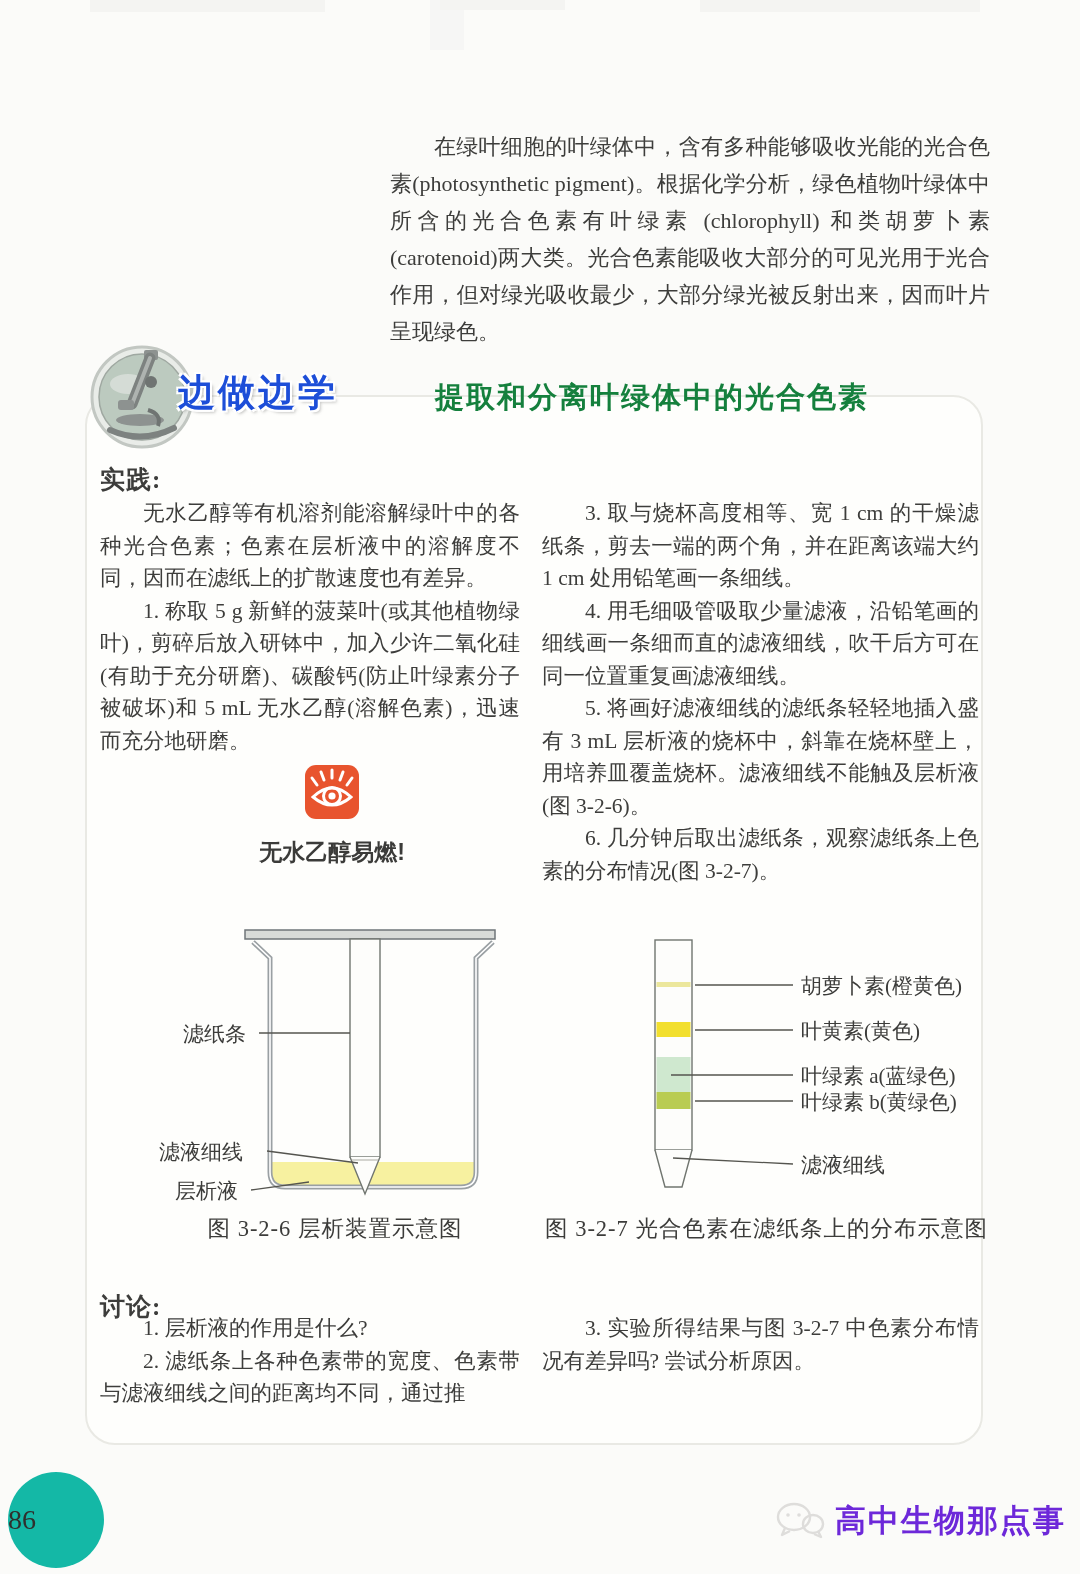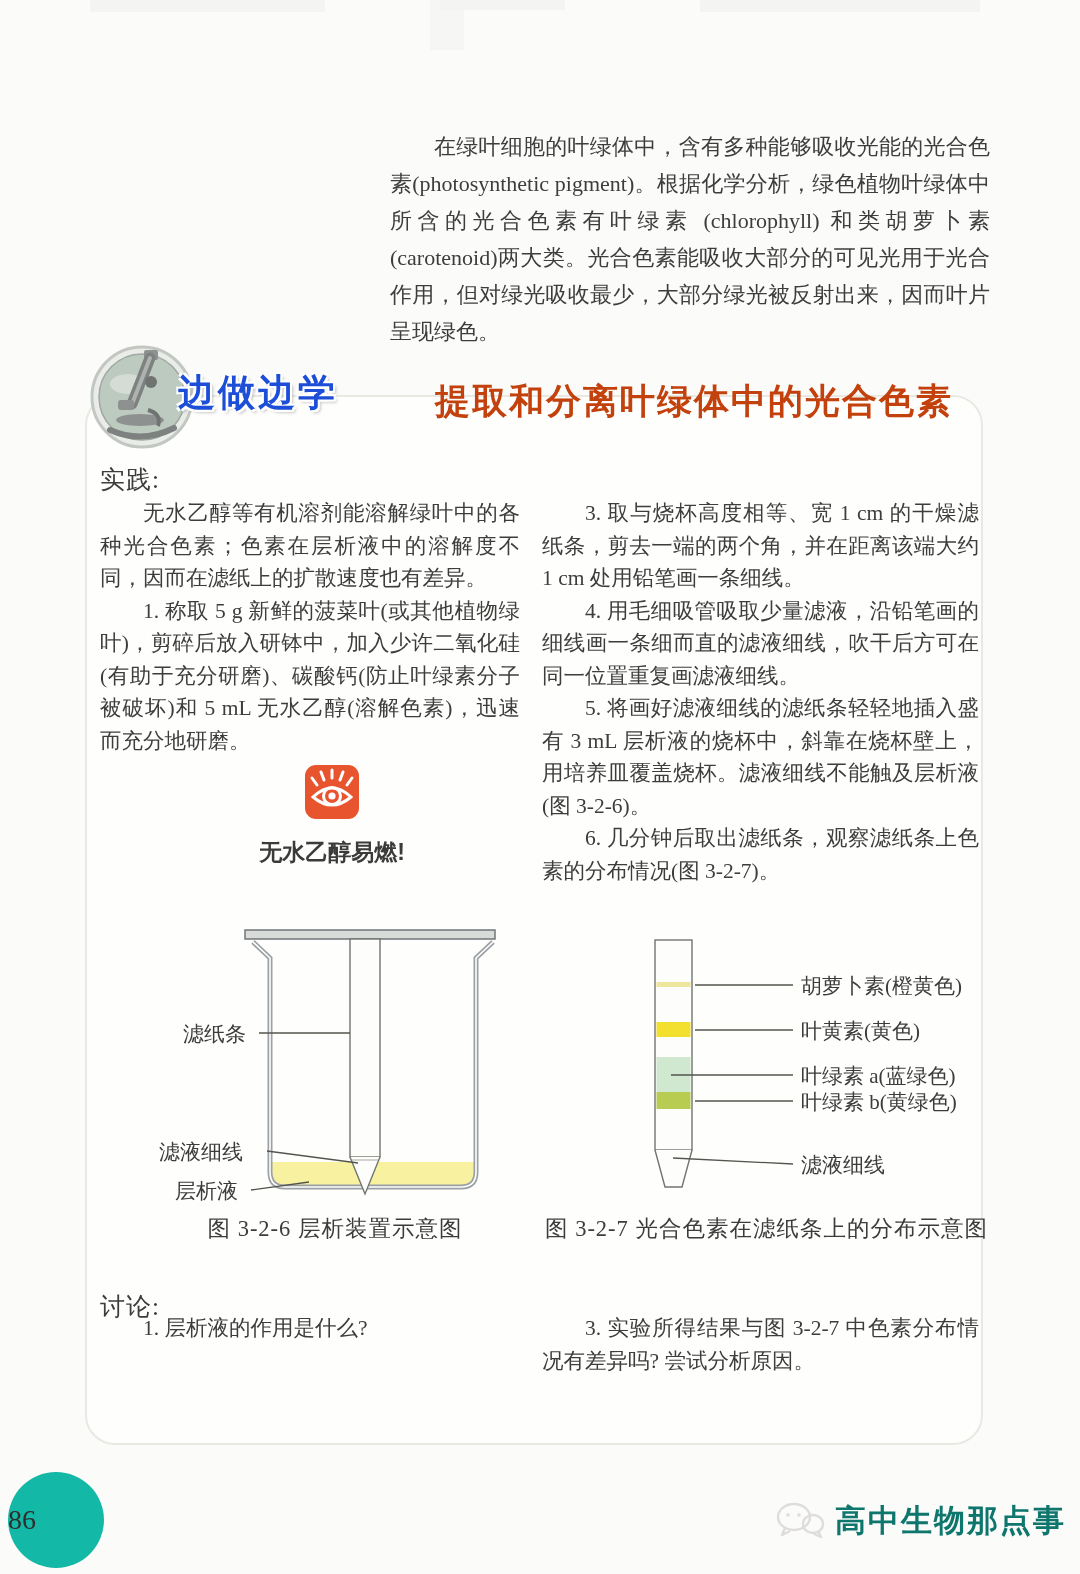"提取和分离叶绿体中的光合色素" .activity-title { color: #c2410c -> #15803d; font-size: 35px -> 29px }
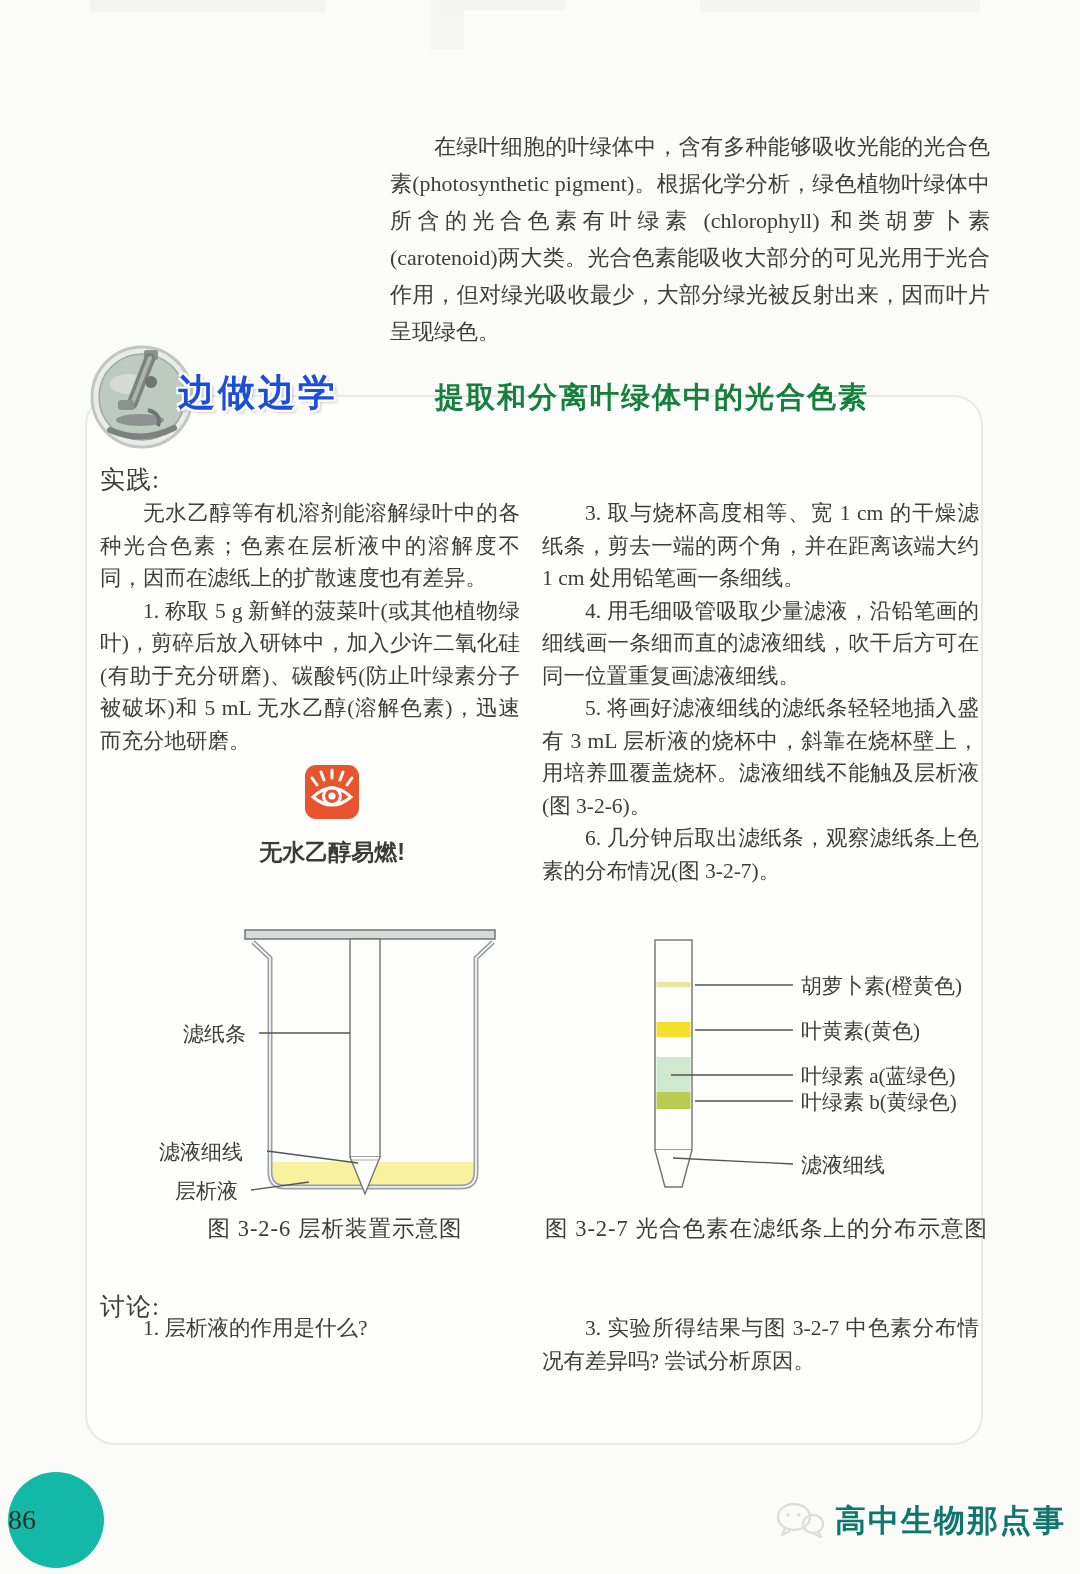"实践:" .section-heading { font-weight: normal -> bold }
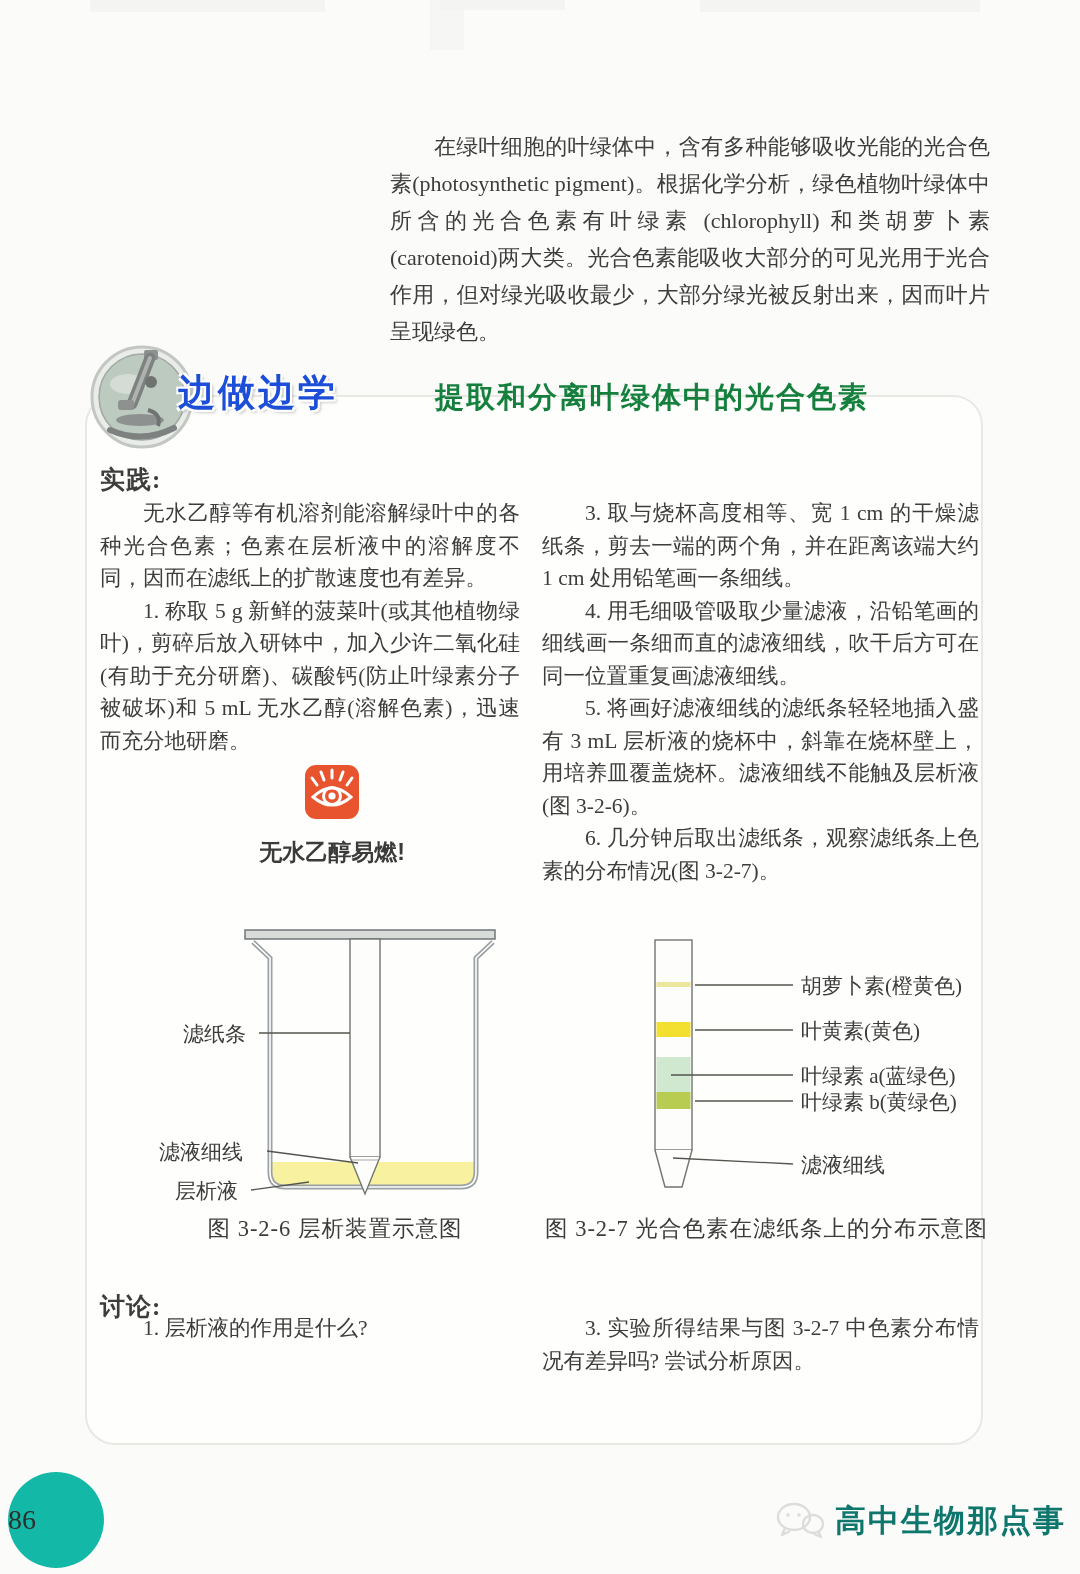"2. 滤纸条上各种色素带的宽度、色素带与滤液细线之间的距离均不同，通过推" p { html: none -> <p>2. 滤纸条上各种色素带的宽度、色素带与滤液细线之间的距离均不同，通过推</p> }
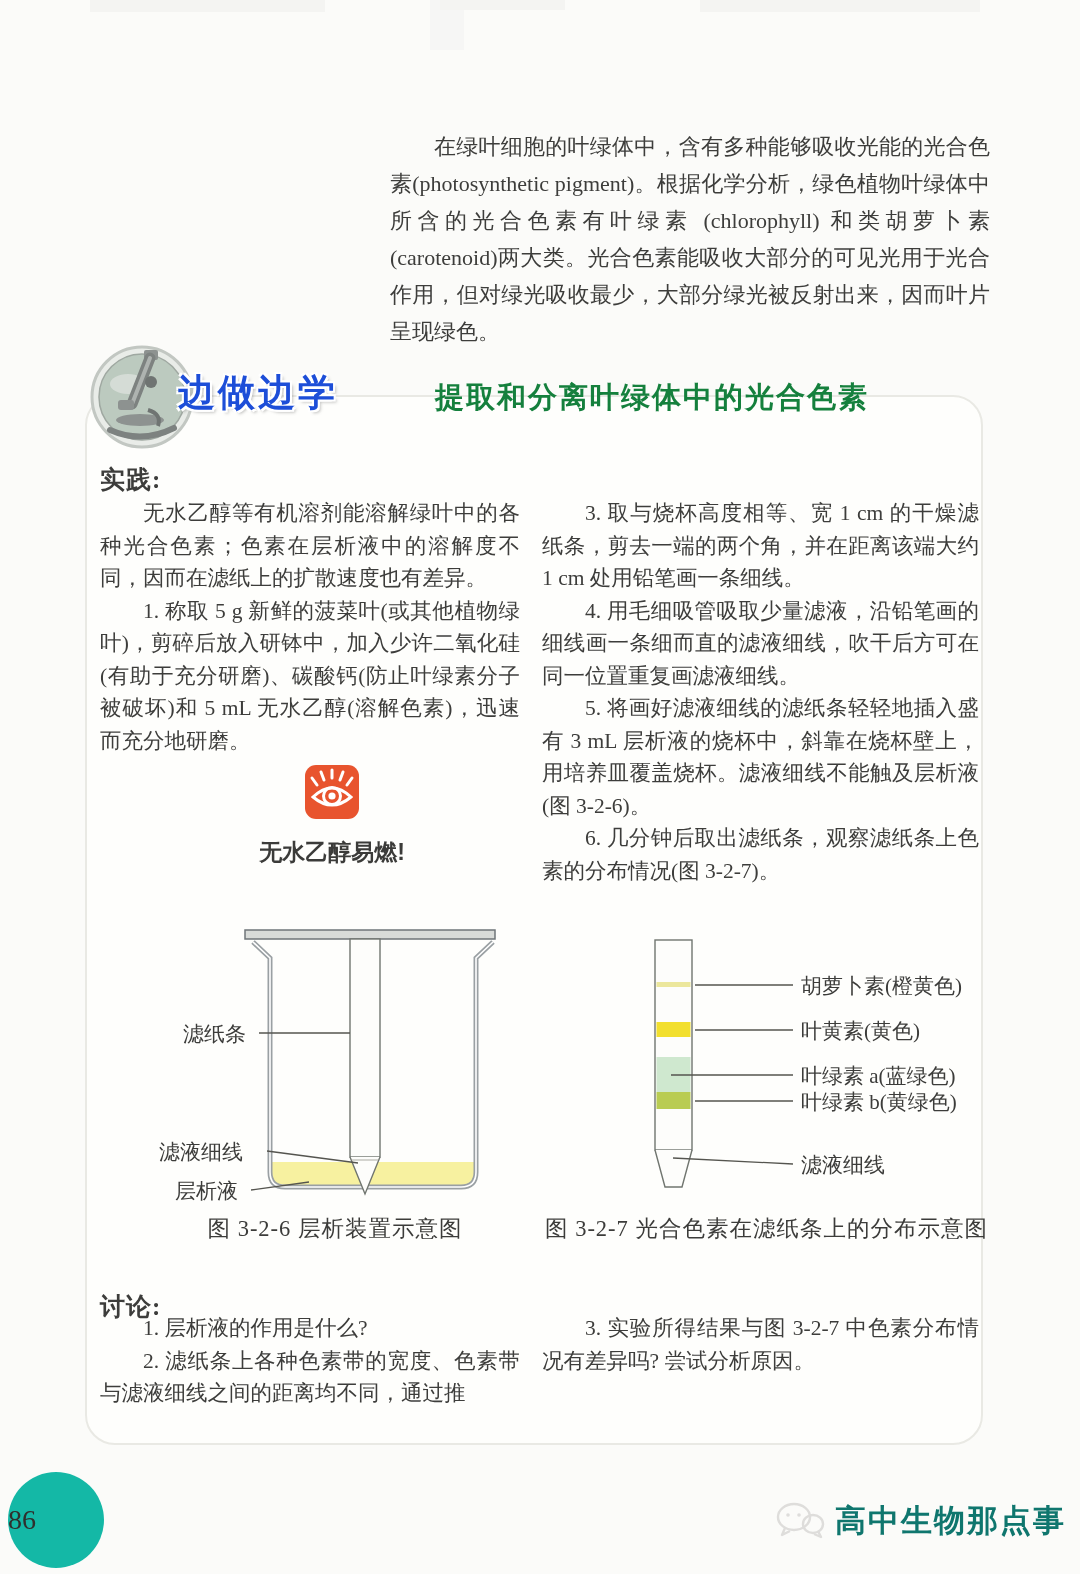"高中生物那点事" .watermark { color: #0f766e -> #6d28d9 }
